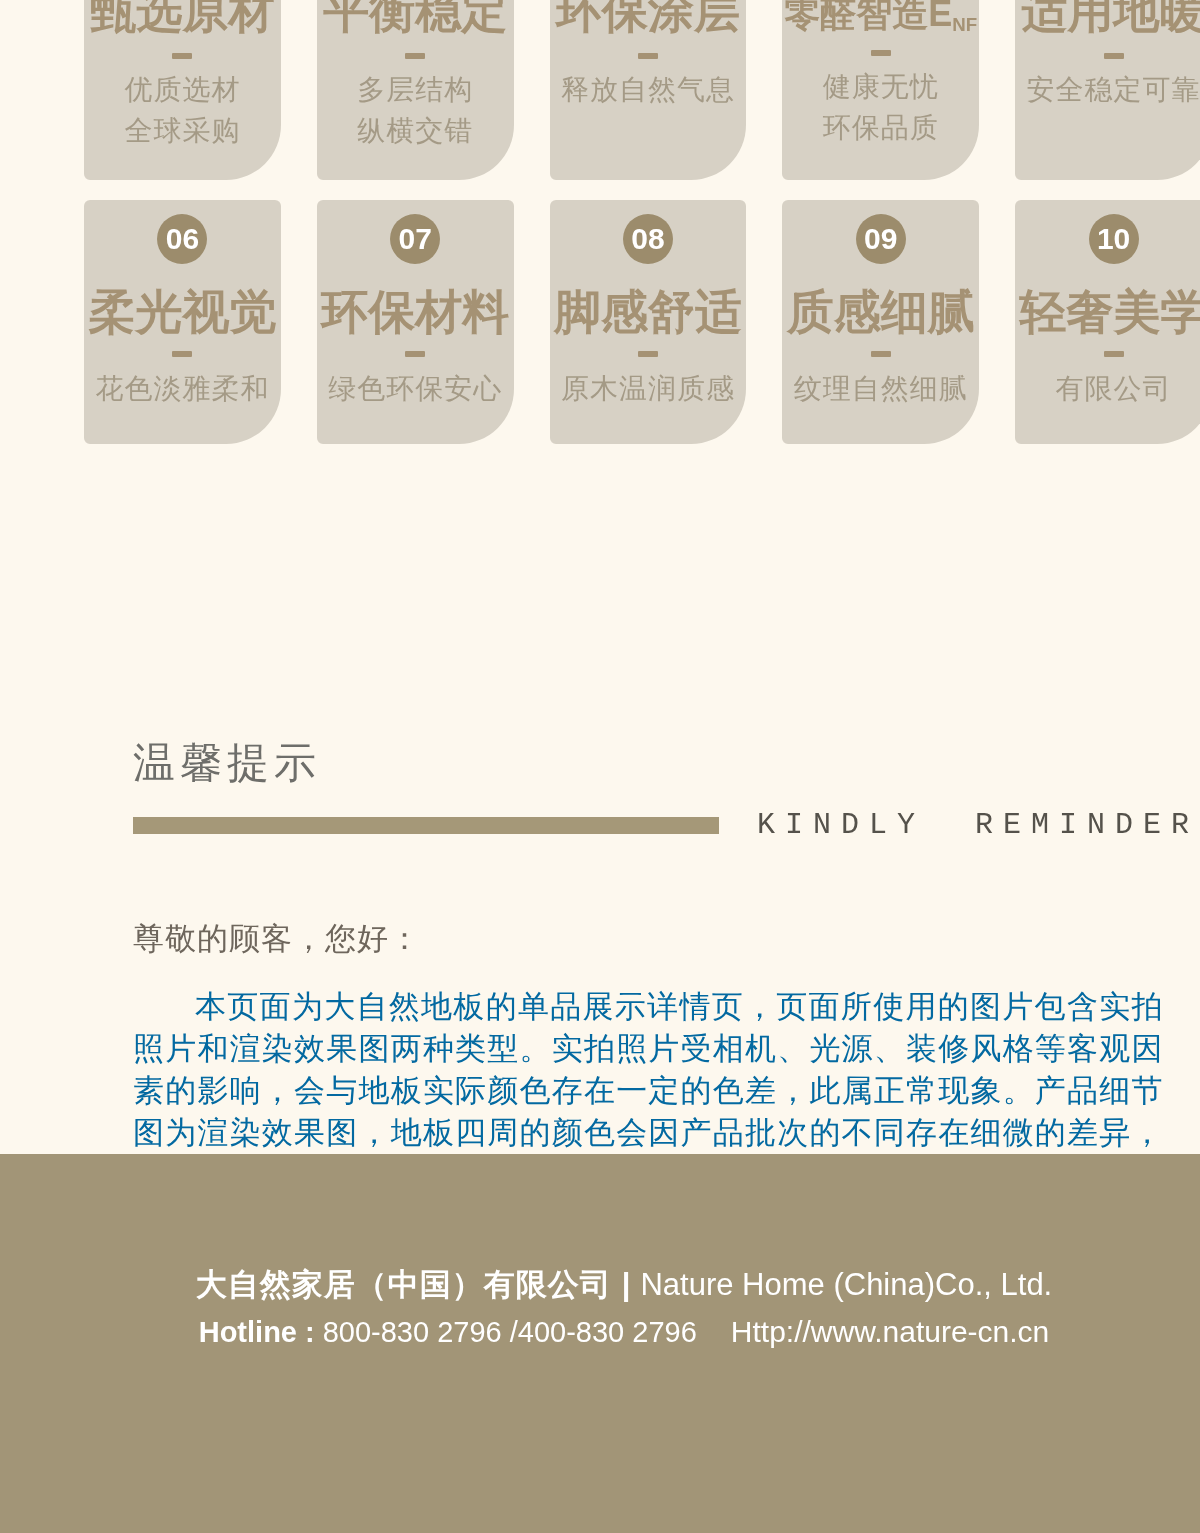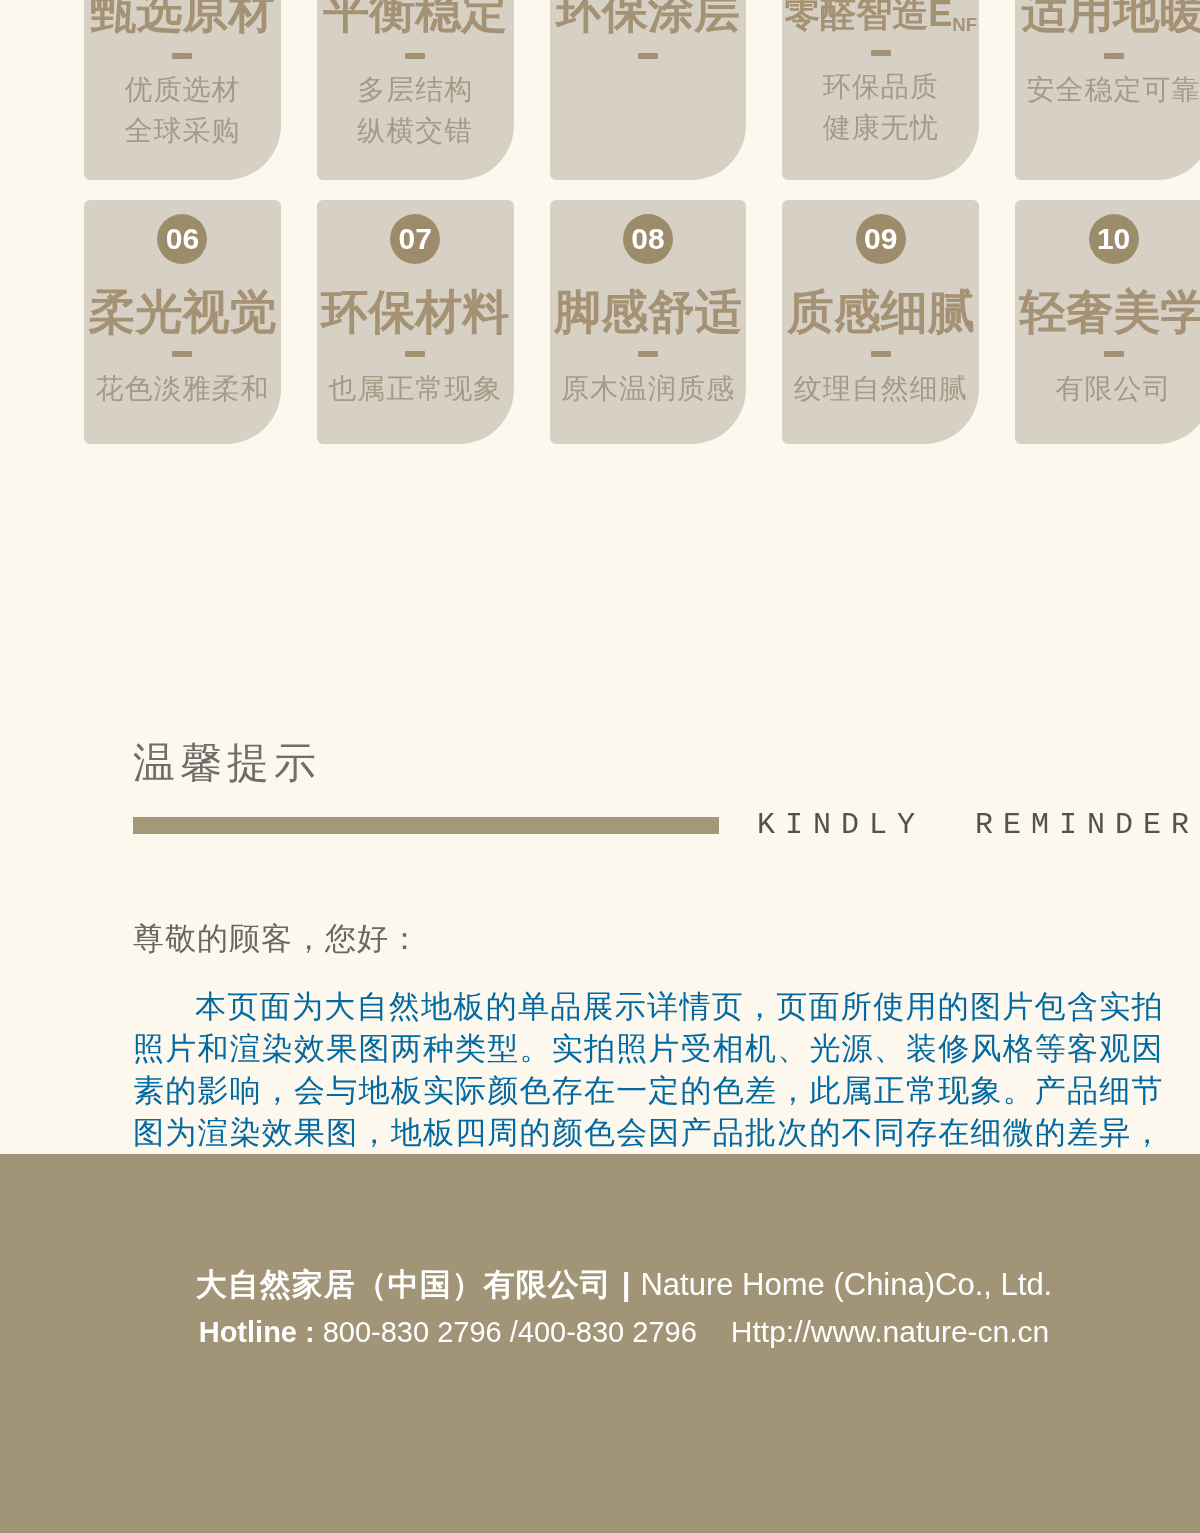"释放自然气息" div.card-sub { html: none -> <div> <div>释放自然气息</div> <div></div> </div> }
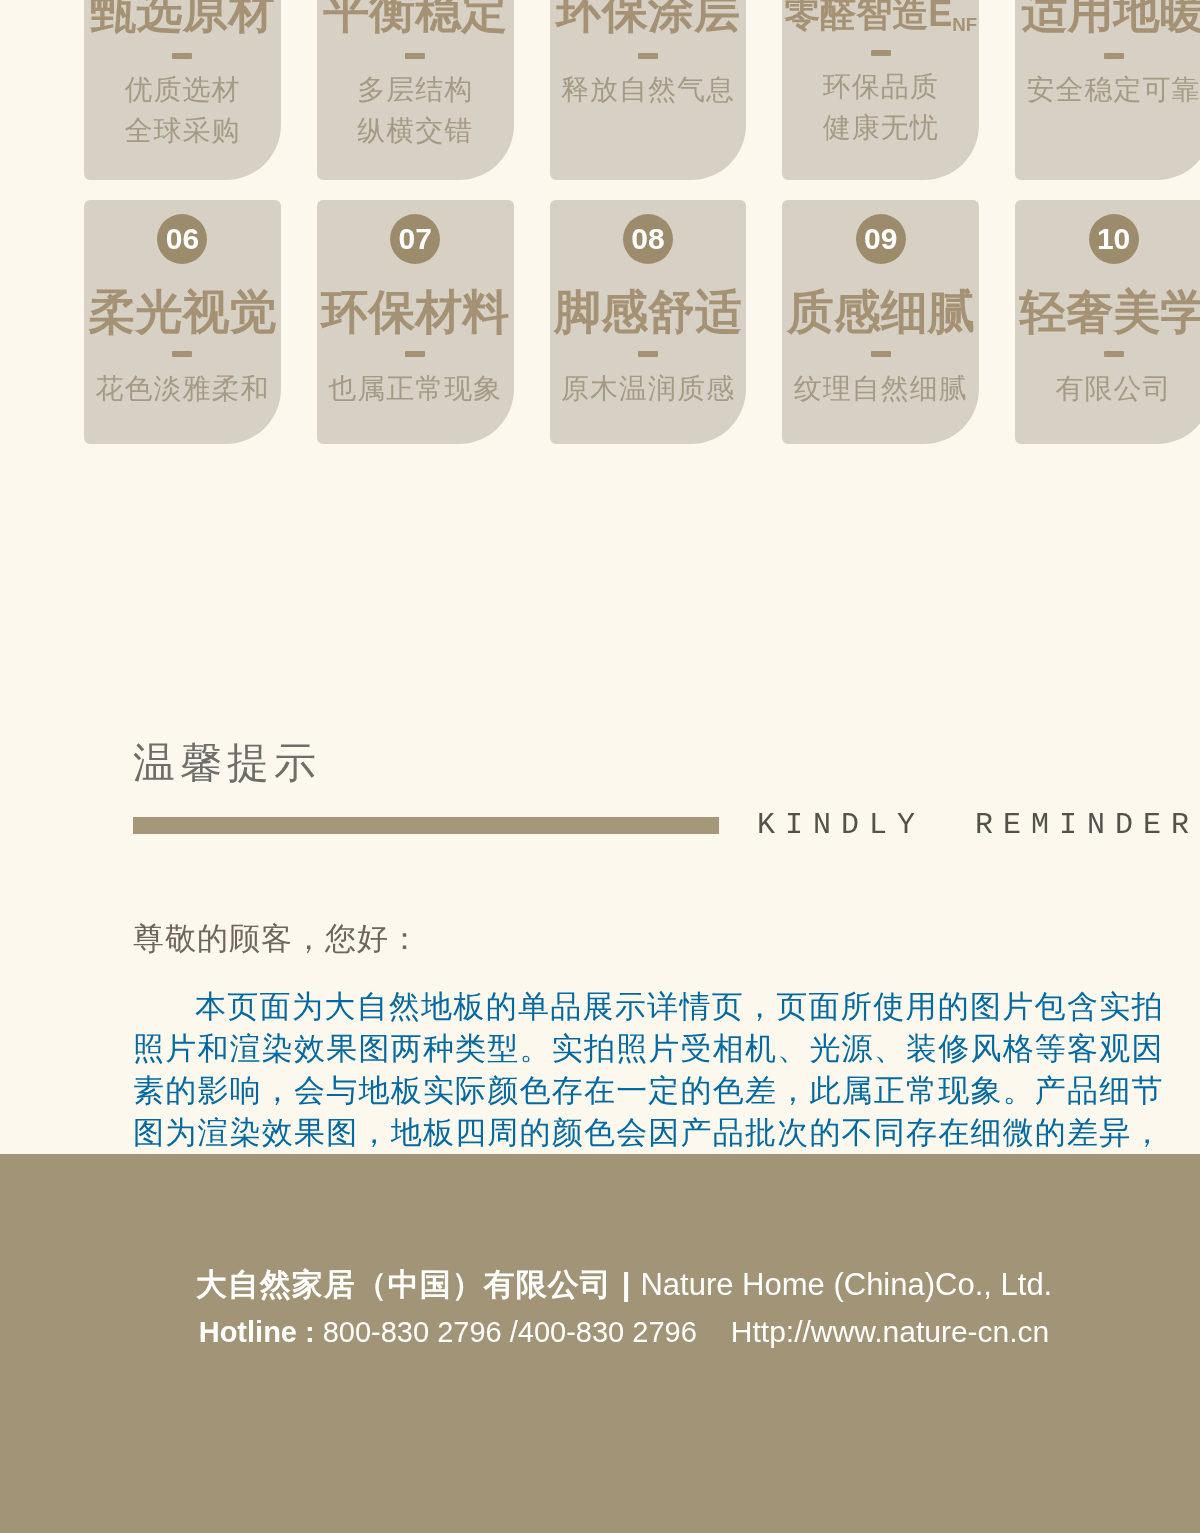"环保品质" div { order: before "健康无忧" -> after "健康无忧" }
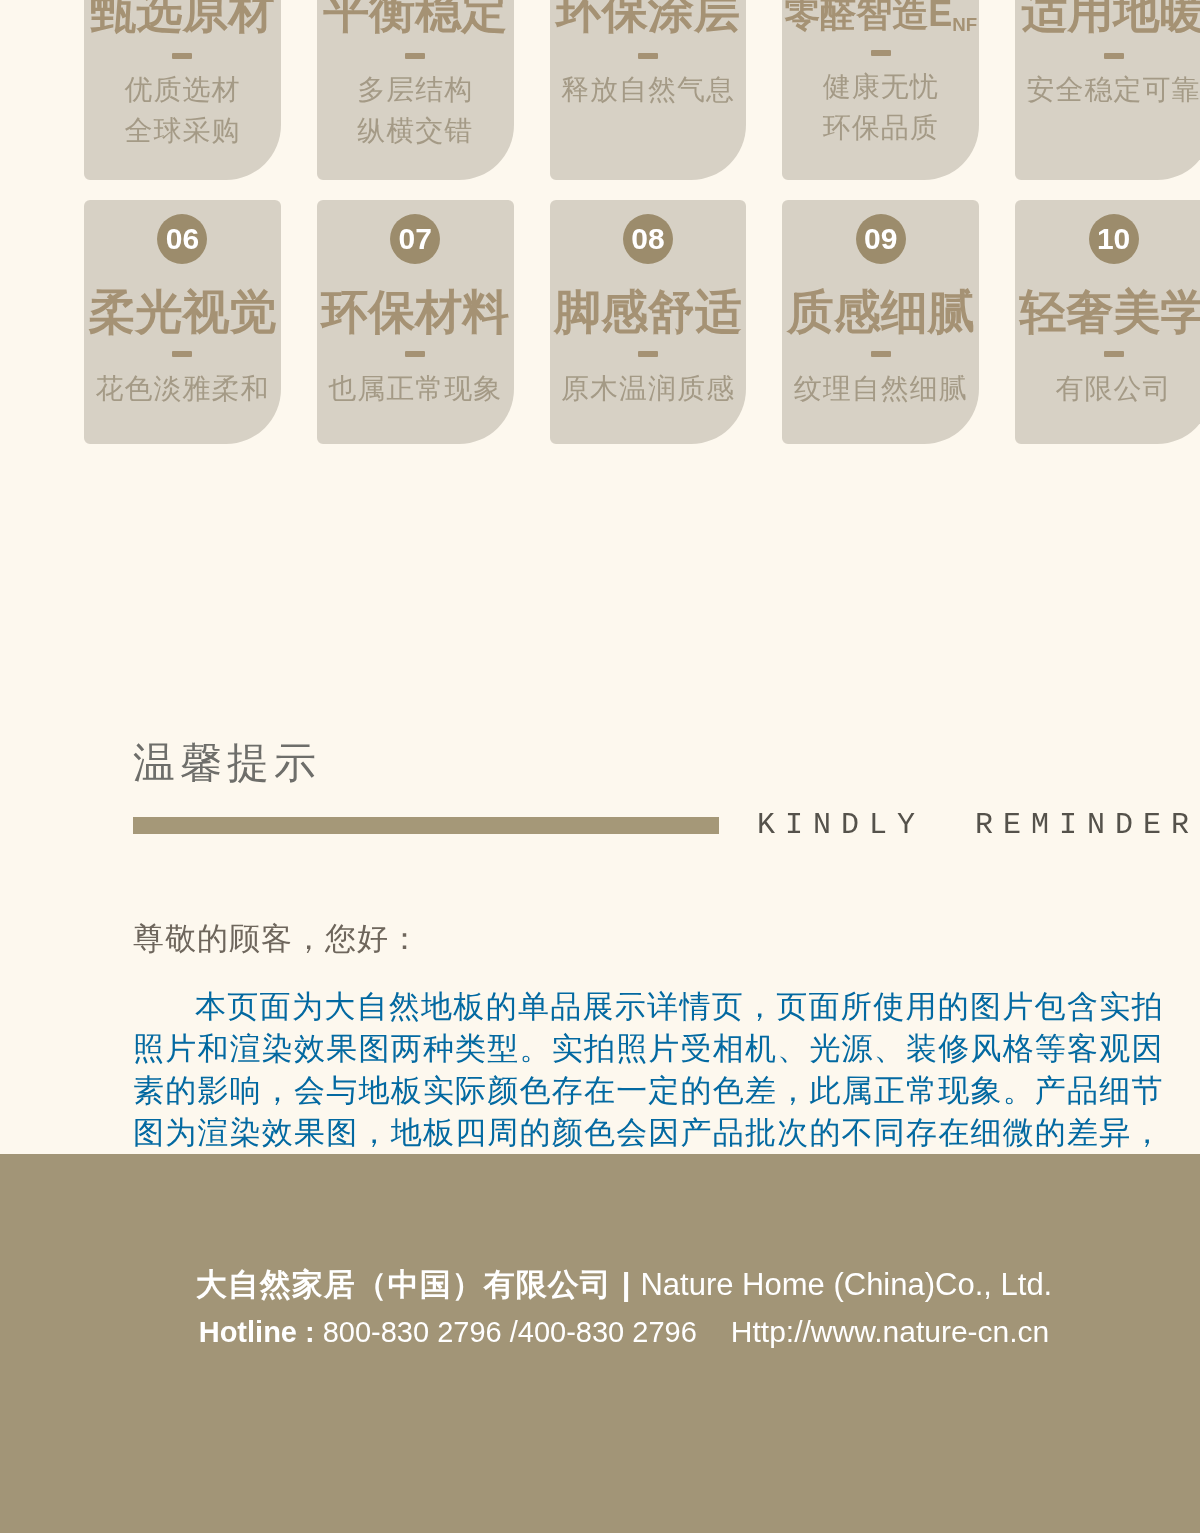"也属正常现象" div { text: 也属正常现象 -> 绿色环保安心 }
